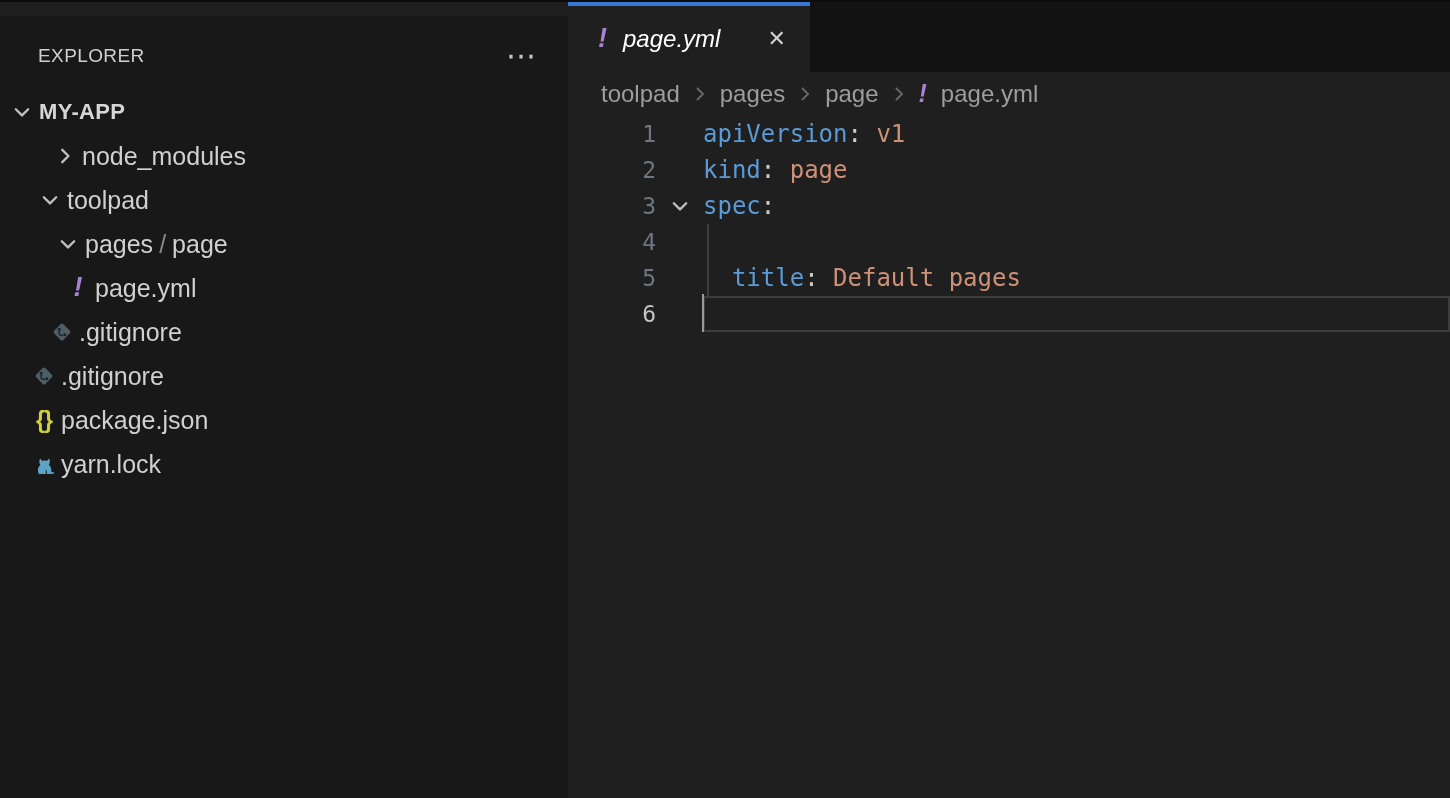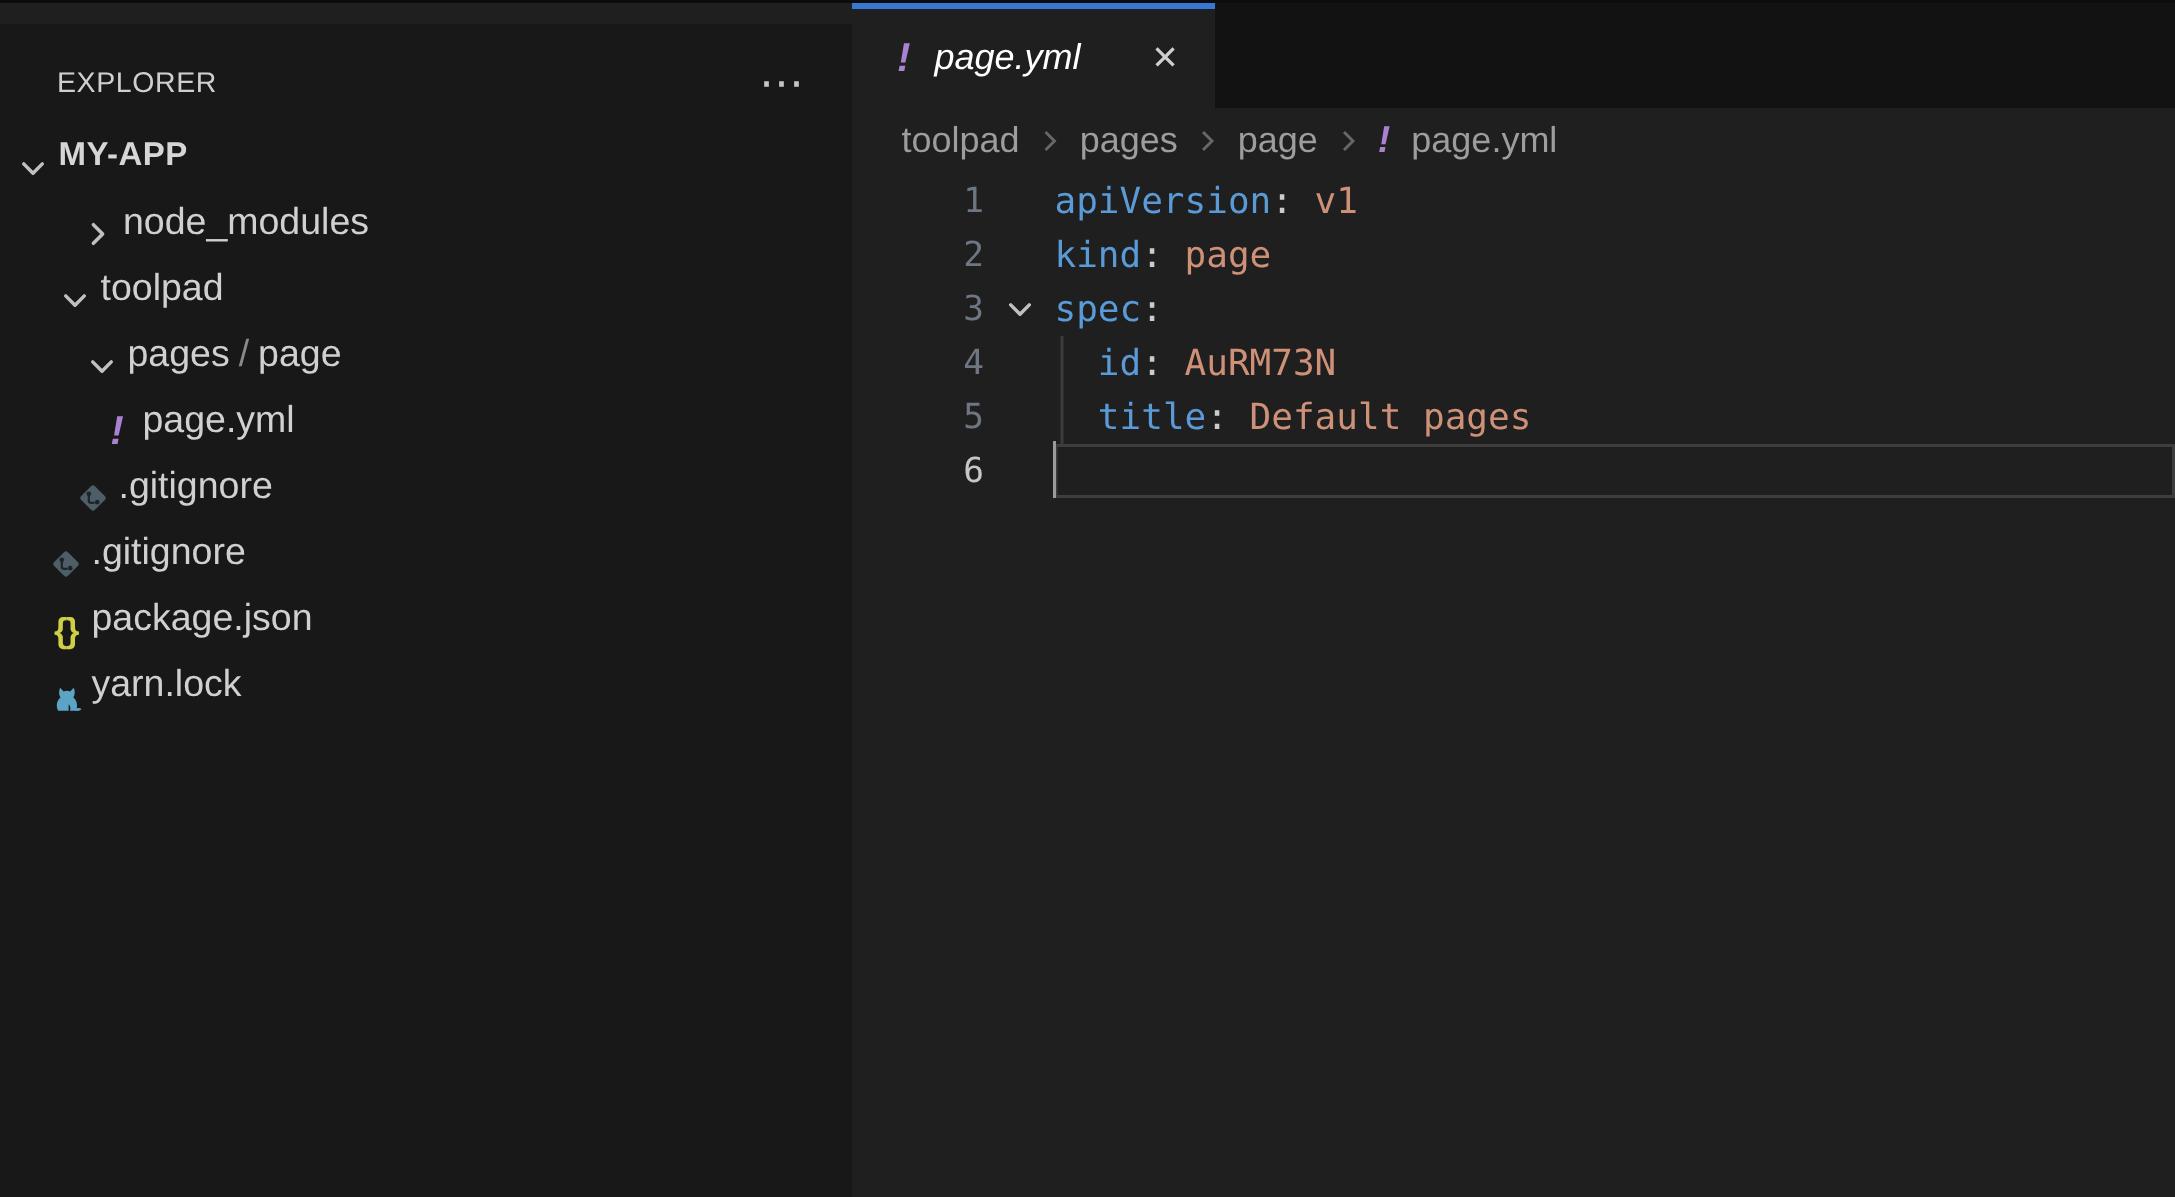"MY-APP" .row { align-items: none -> center }
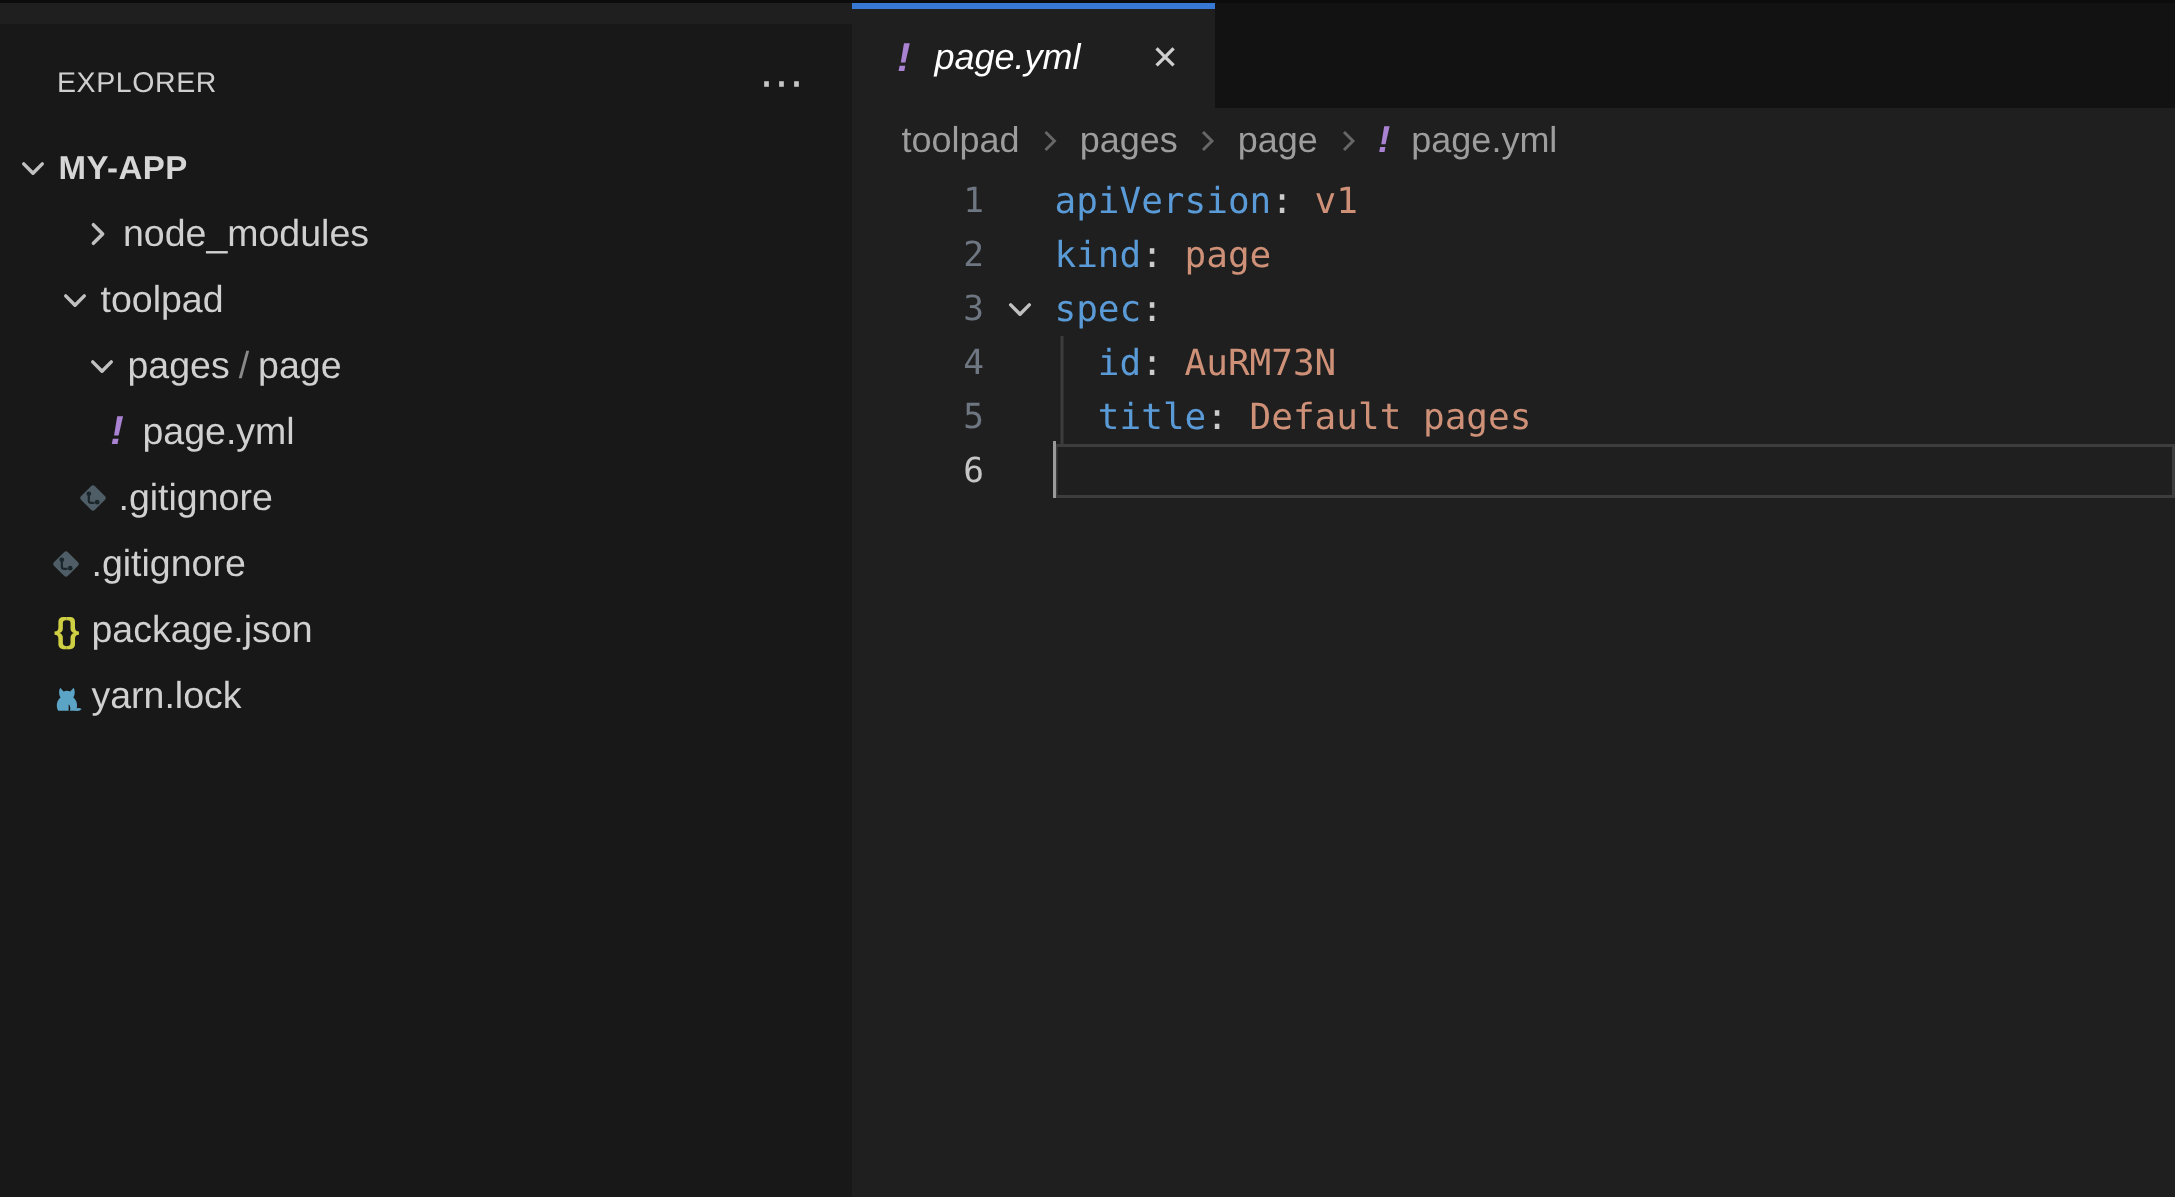"id: AuRM73N" span.ctext { html: <span><span> </span><span>id</span><span>: </span><span>AuRM73N</span></span> -> none }
